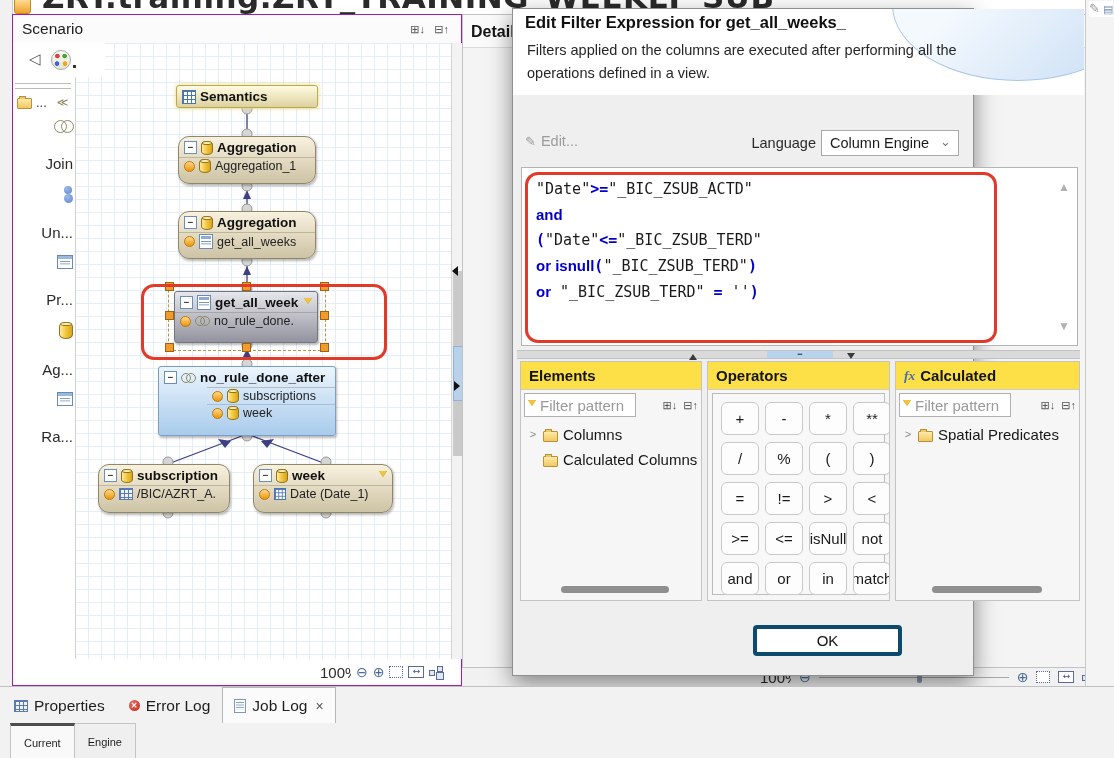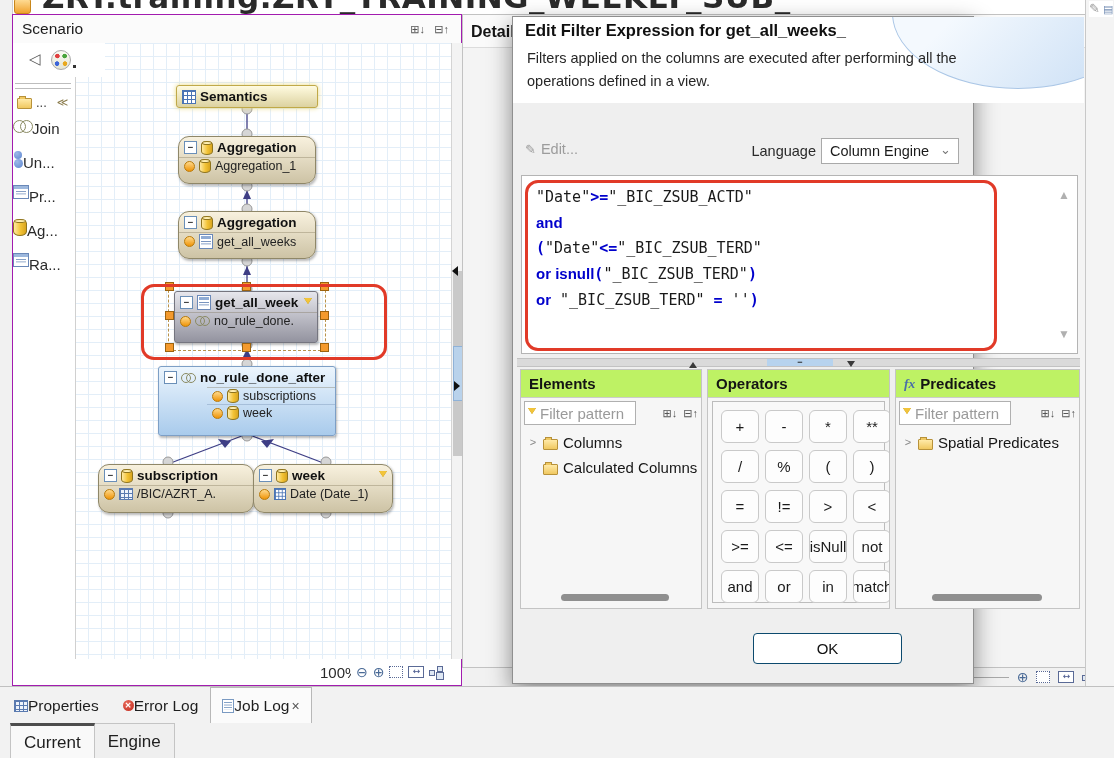"Edit Filter Expression for" #dialog { top: 16px -> 8px }
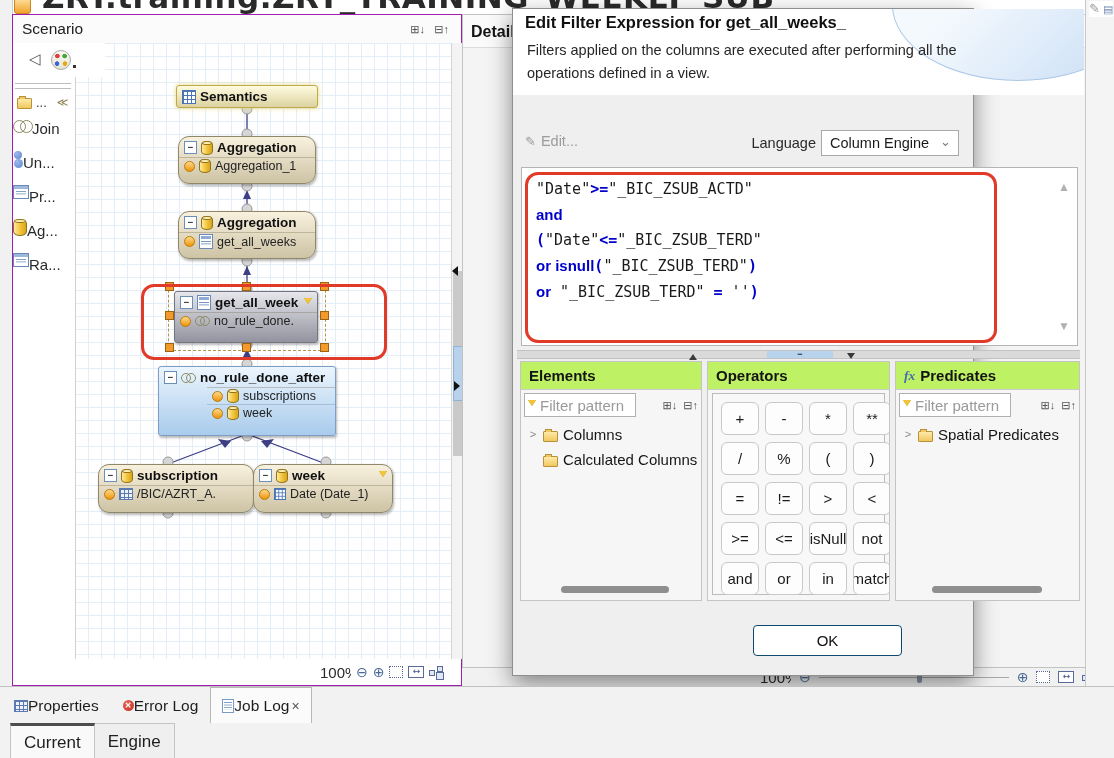"Join" .pal-item { align-items: flex-start -> flex-end; flex-direction: row -> column; gap: none -> 19px }
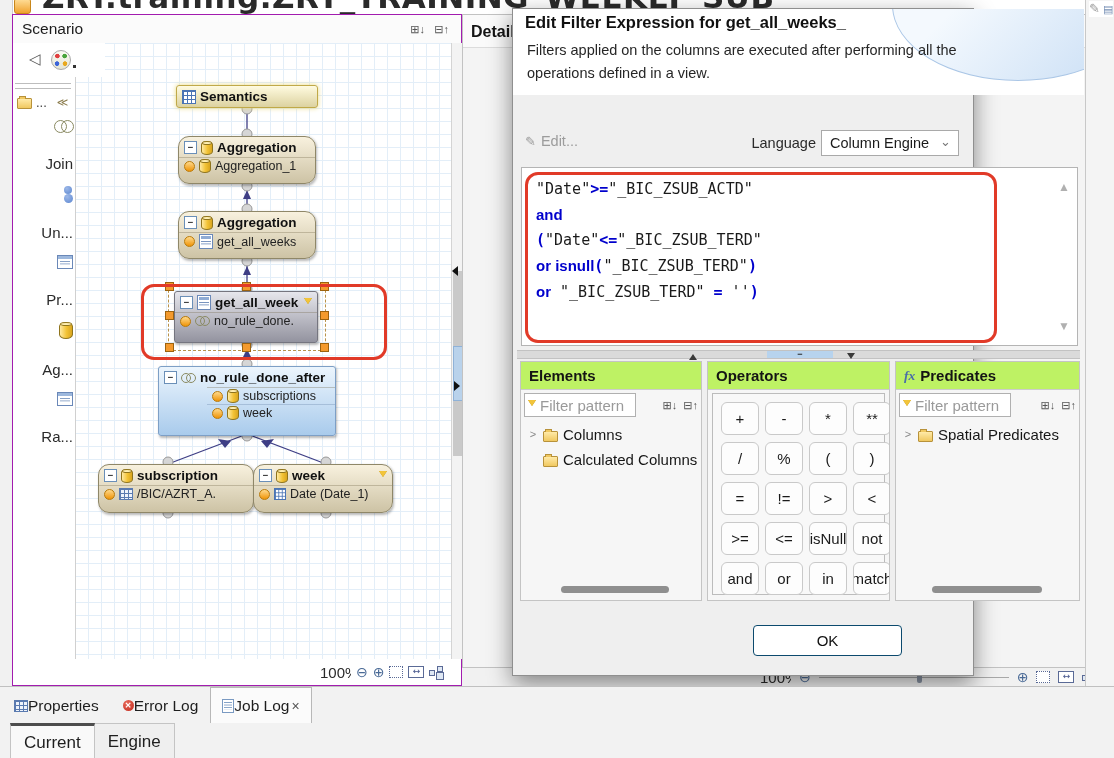"Elements" .panel-h { background: #bef264 -> #fde047 }
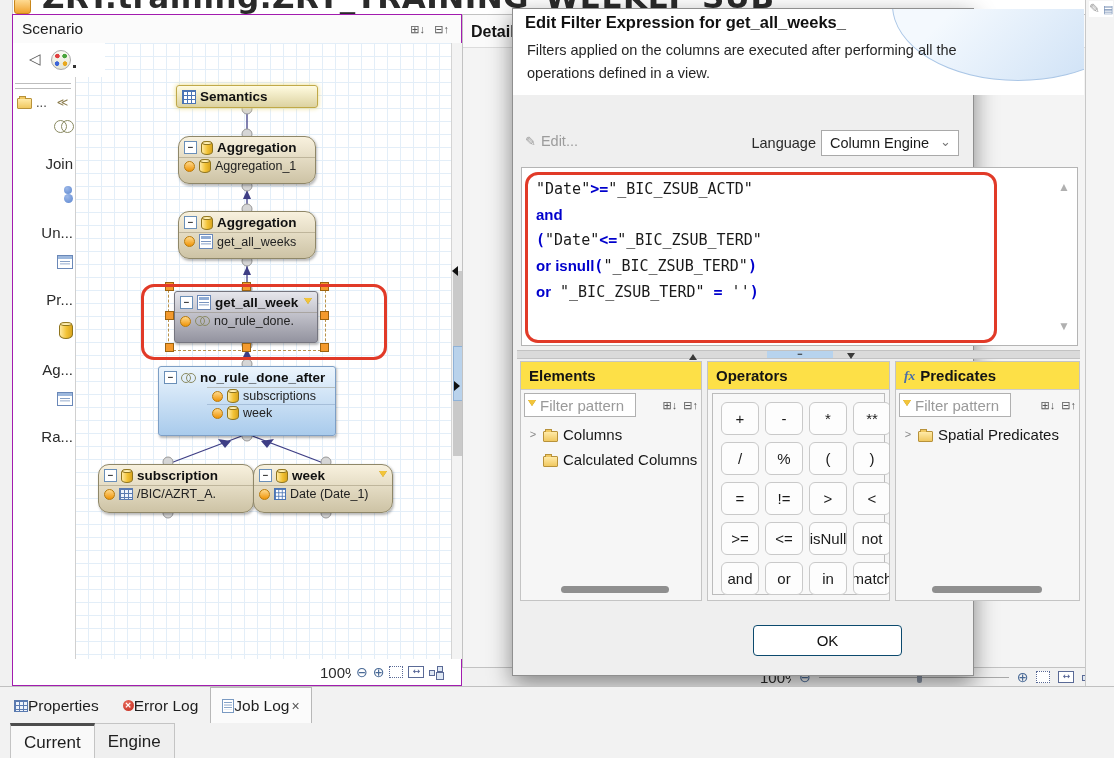"Predicates" span { text: Predicates -> Calculated }
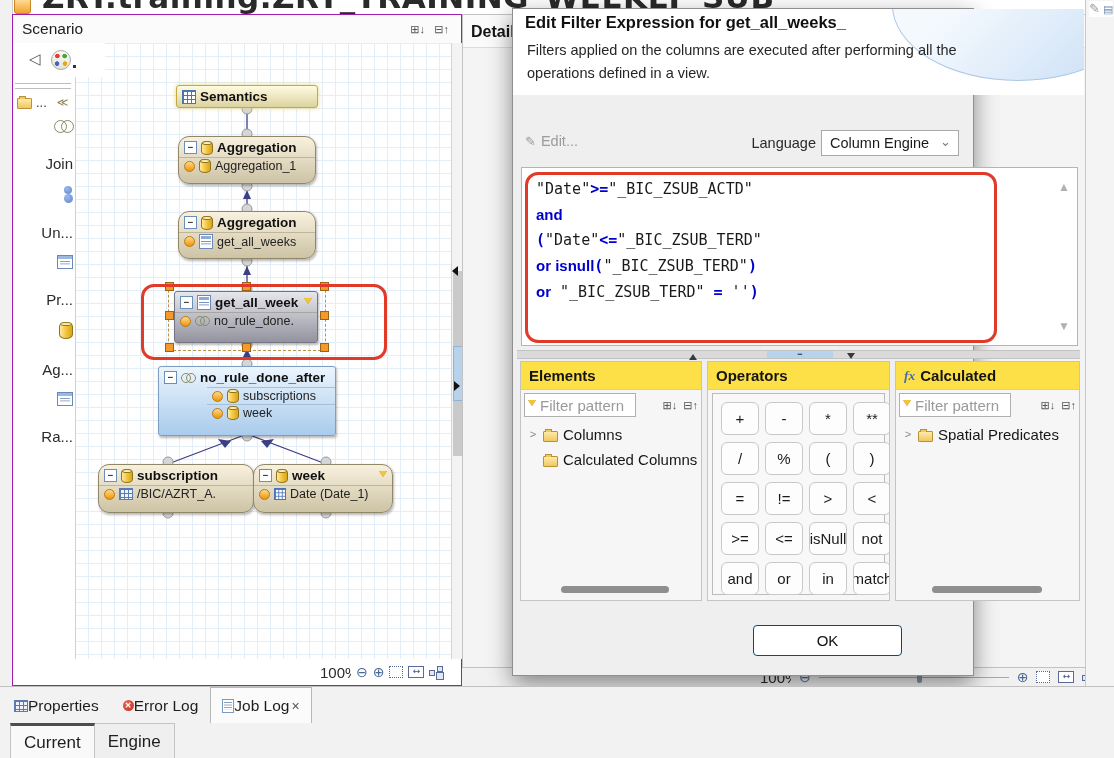"subscription" div.node { width: 156px -> 132px }
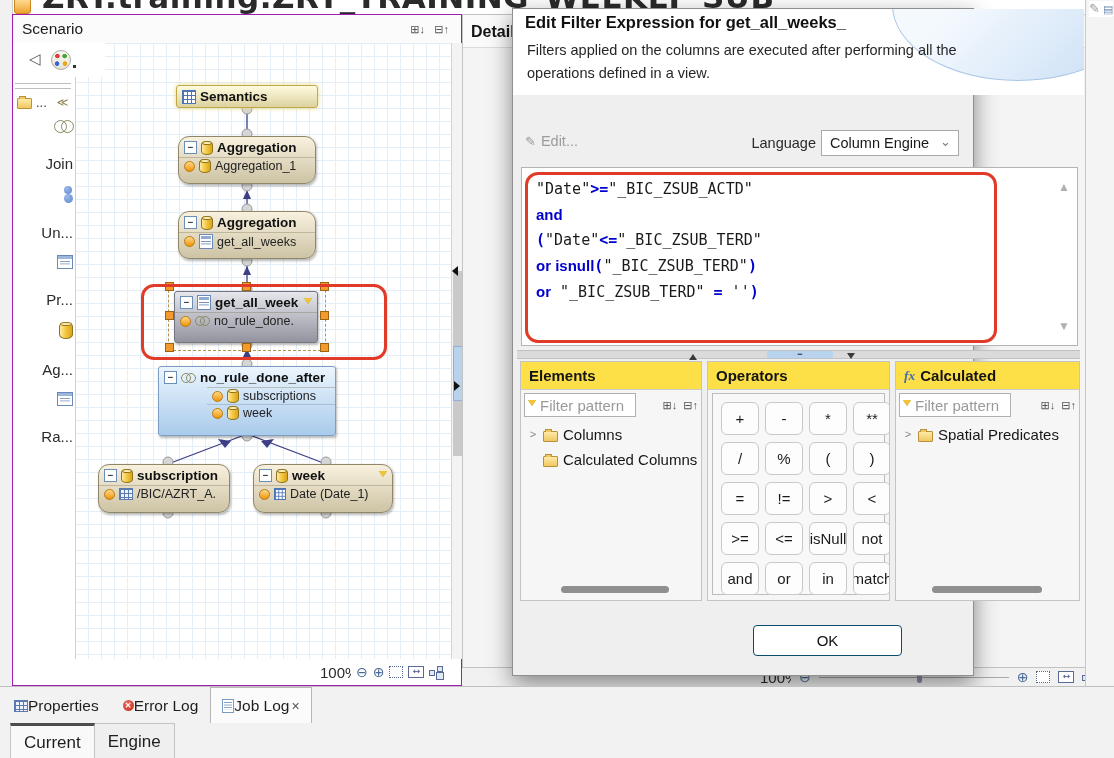"OK" #btn-ok { border: 1px solid #0c4a6e -> 4px solid #0c4a6e }
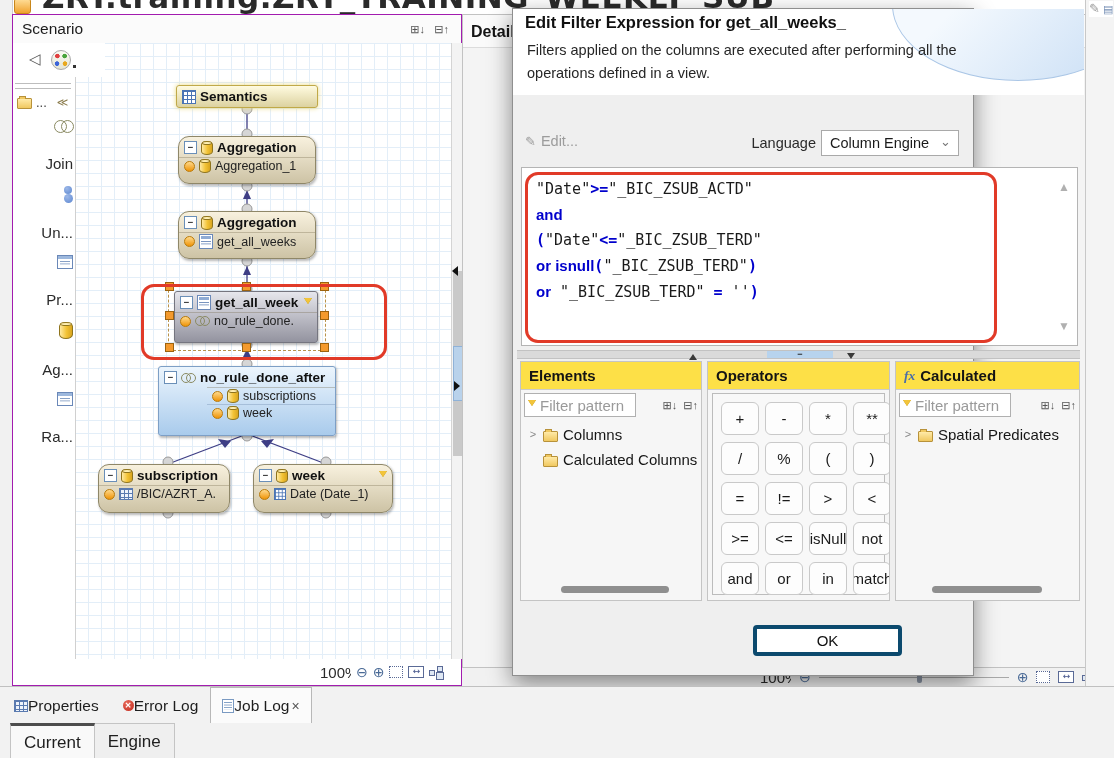"Properties" .btab { gap: none -> 6px }
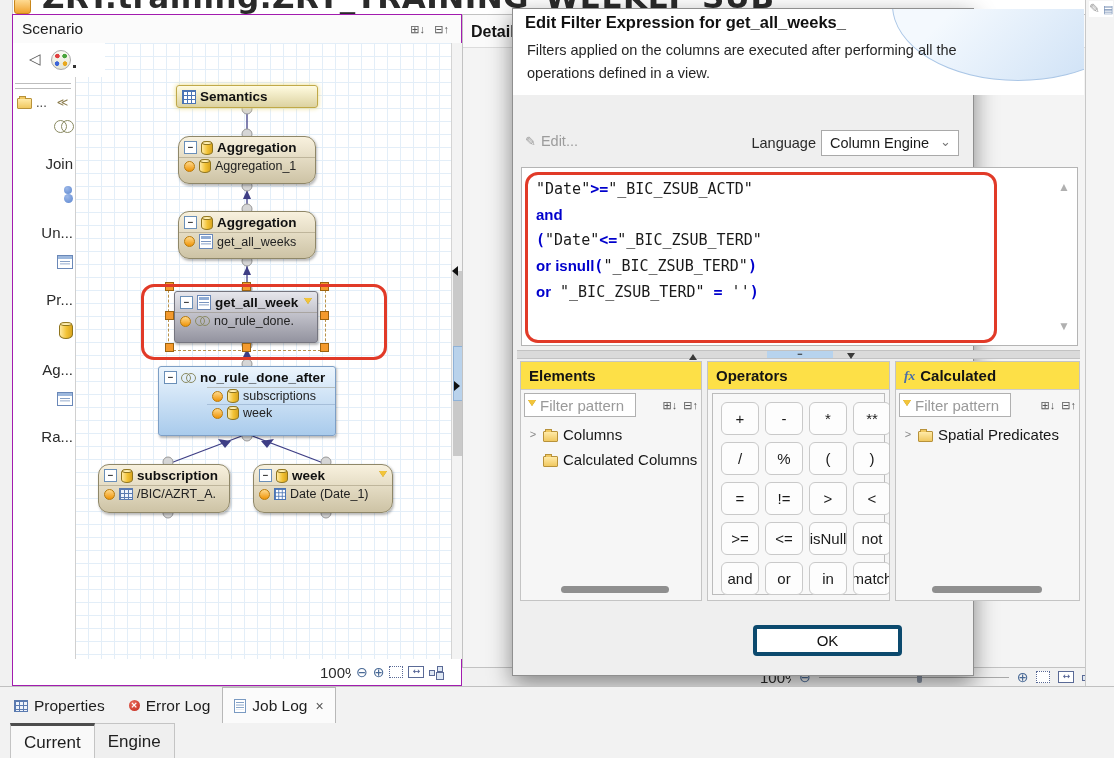"Current" .stab { font-size: 17px -> 11px }
